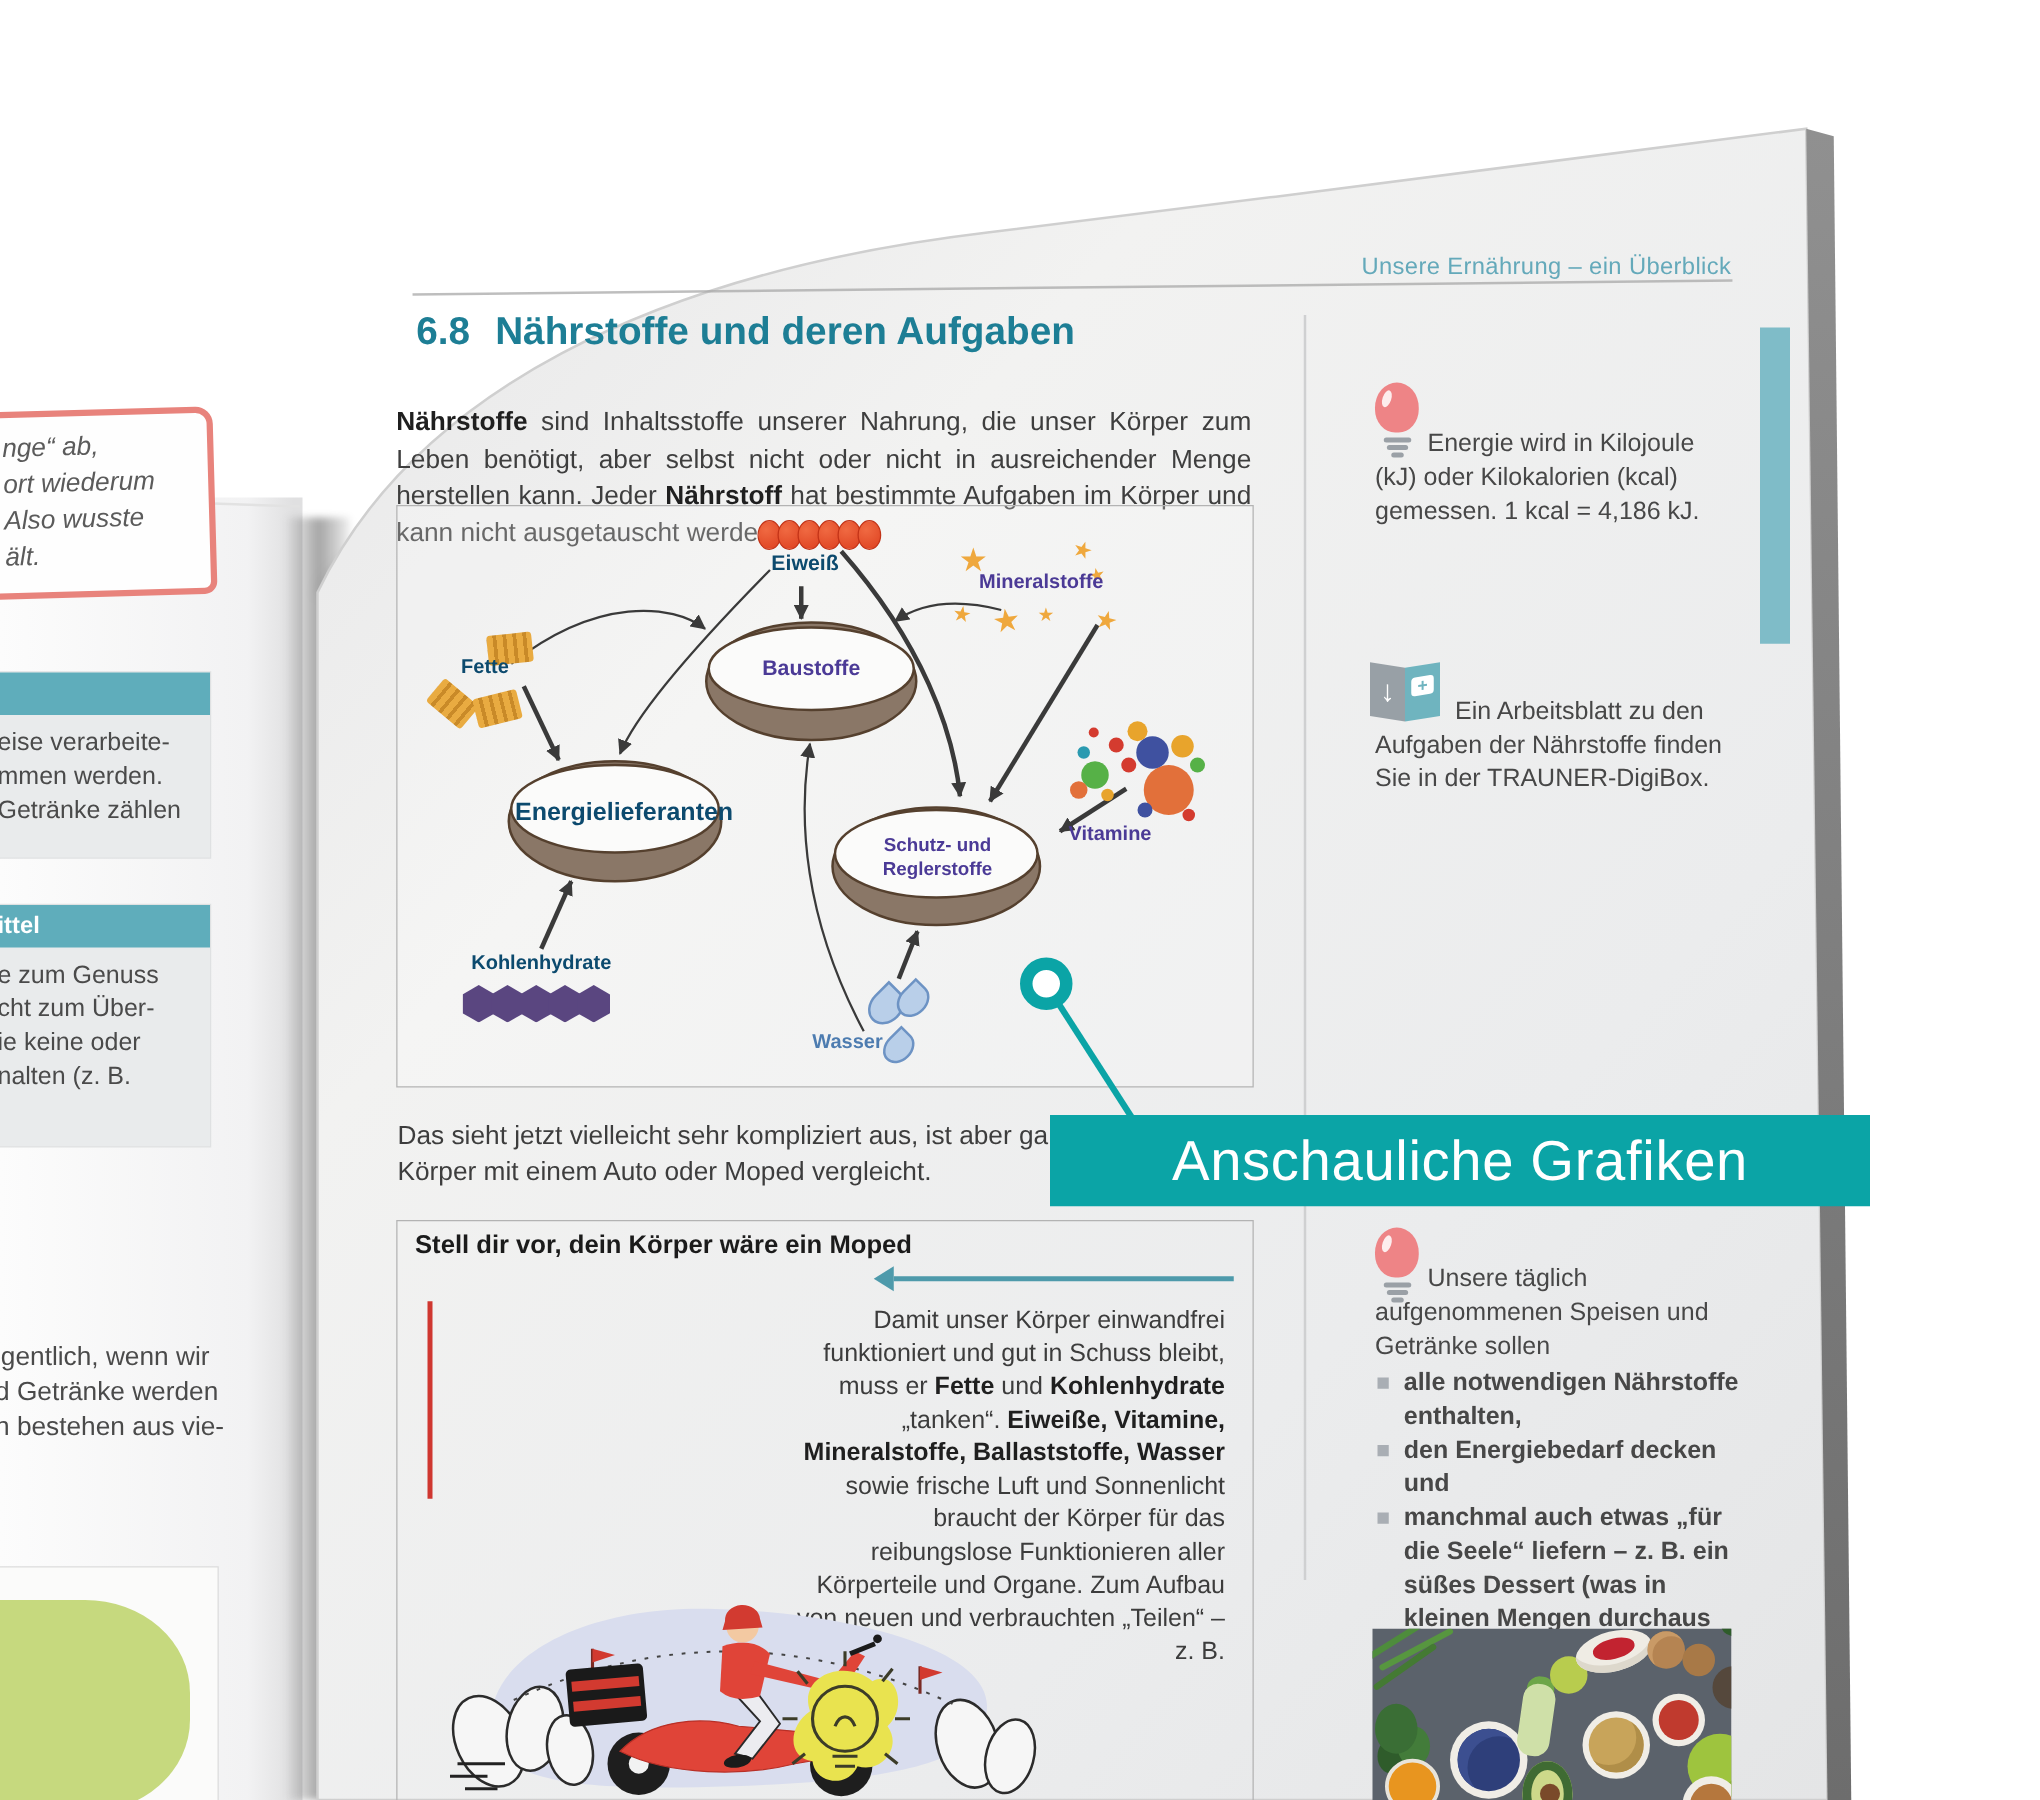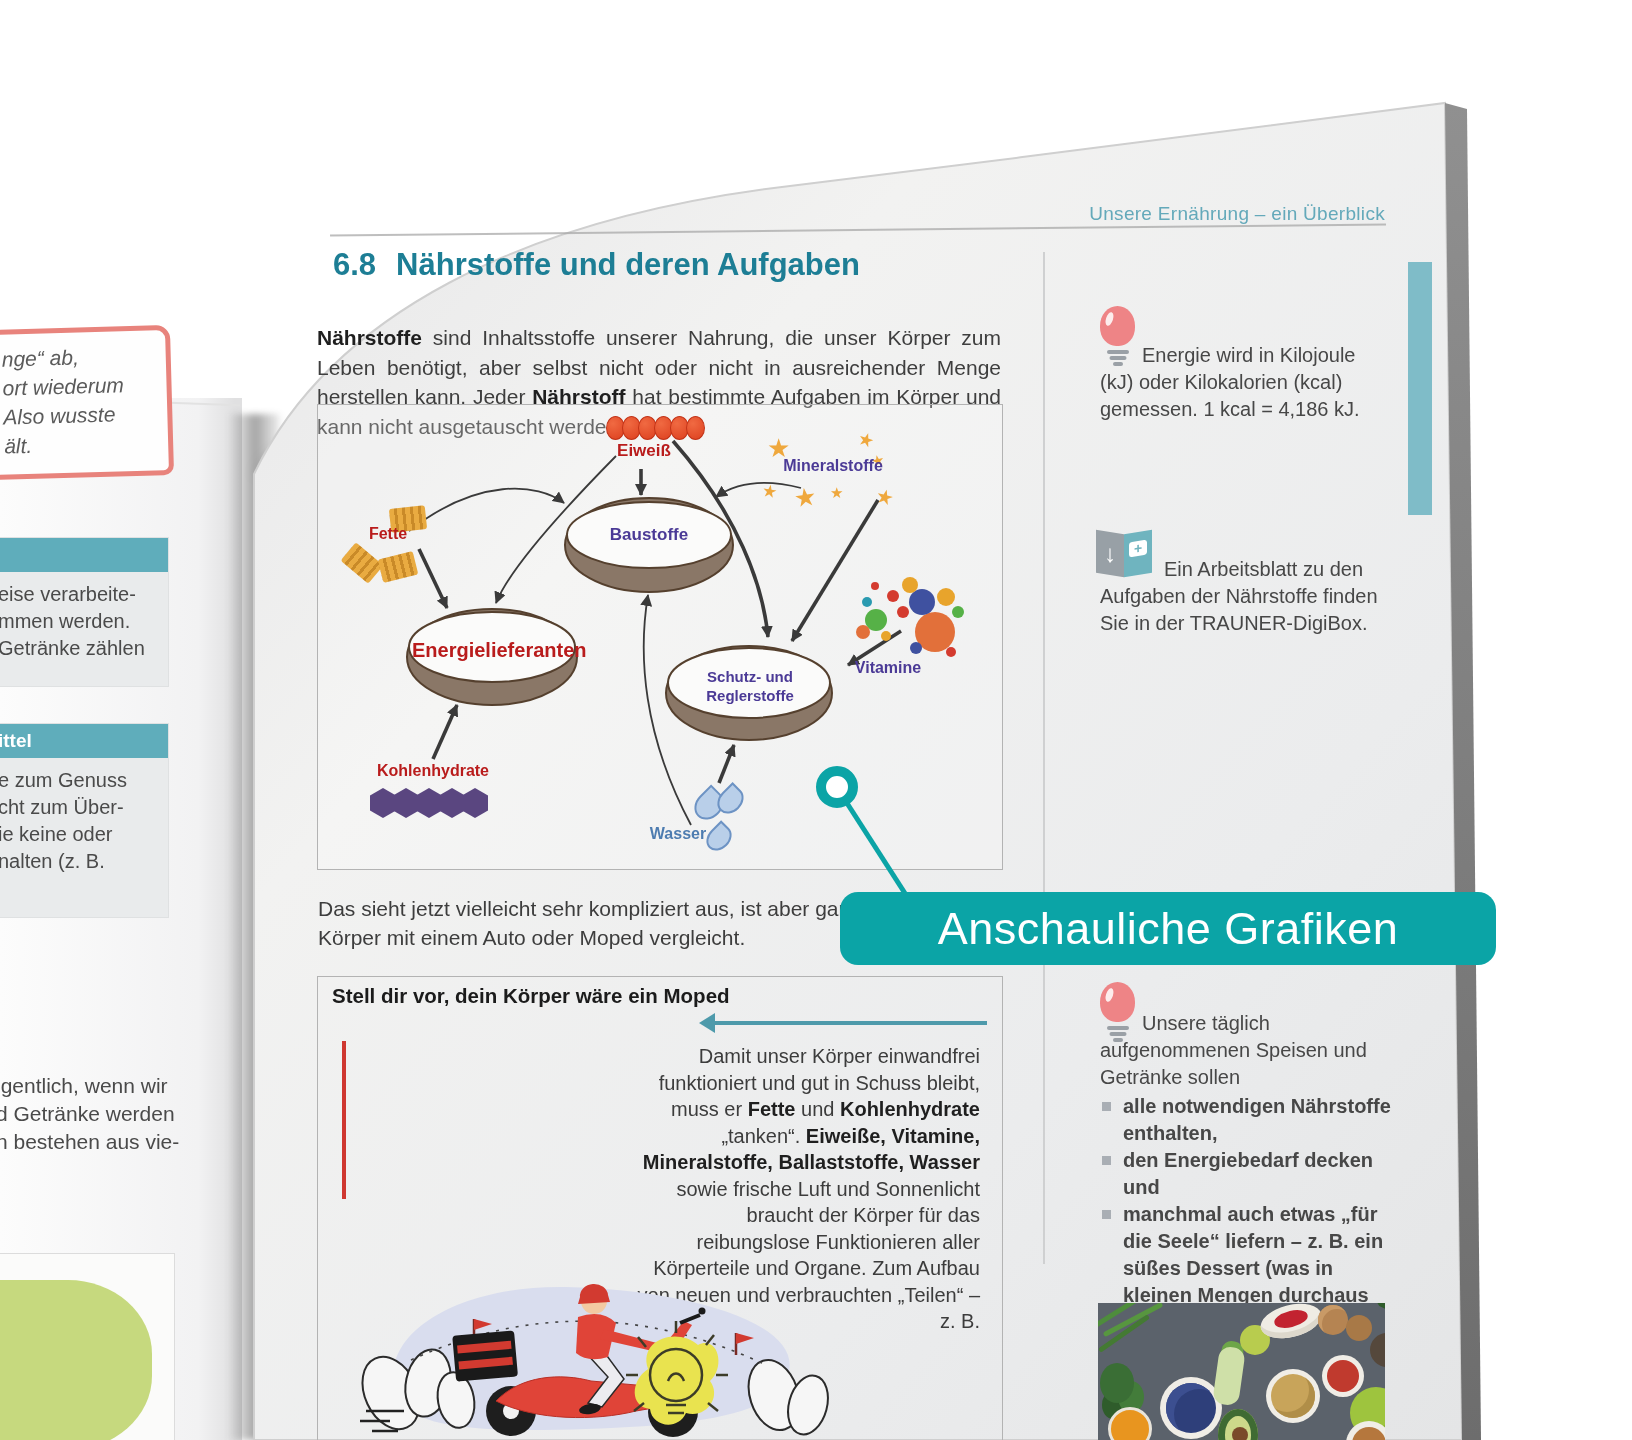"Eiweiß" .red { color: #b91c1c -> #0c4a6e }
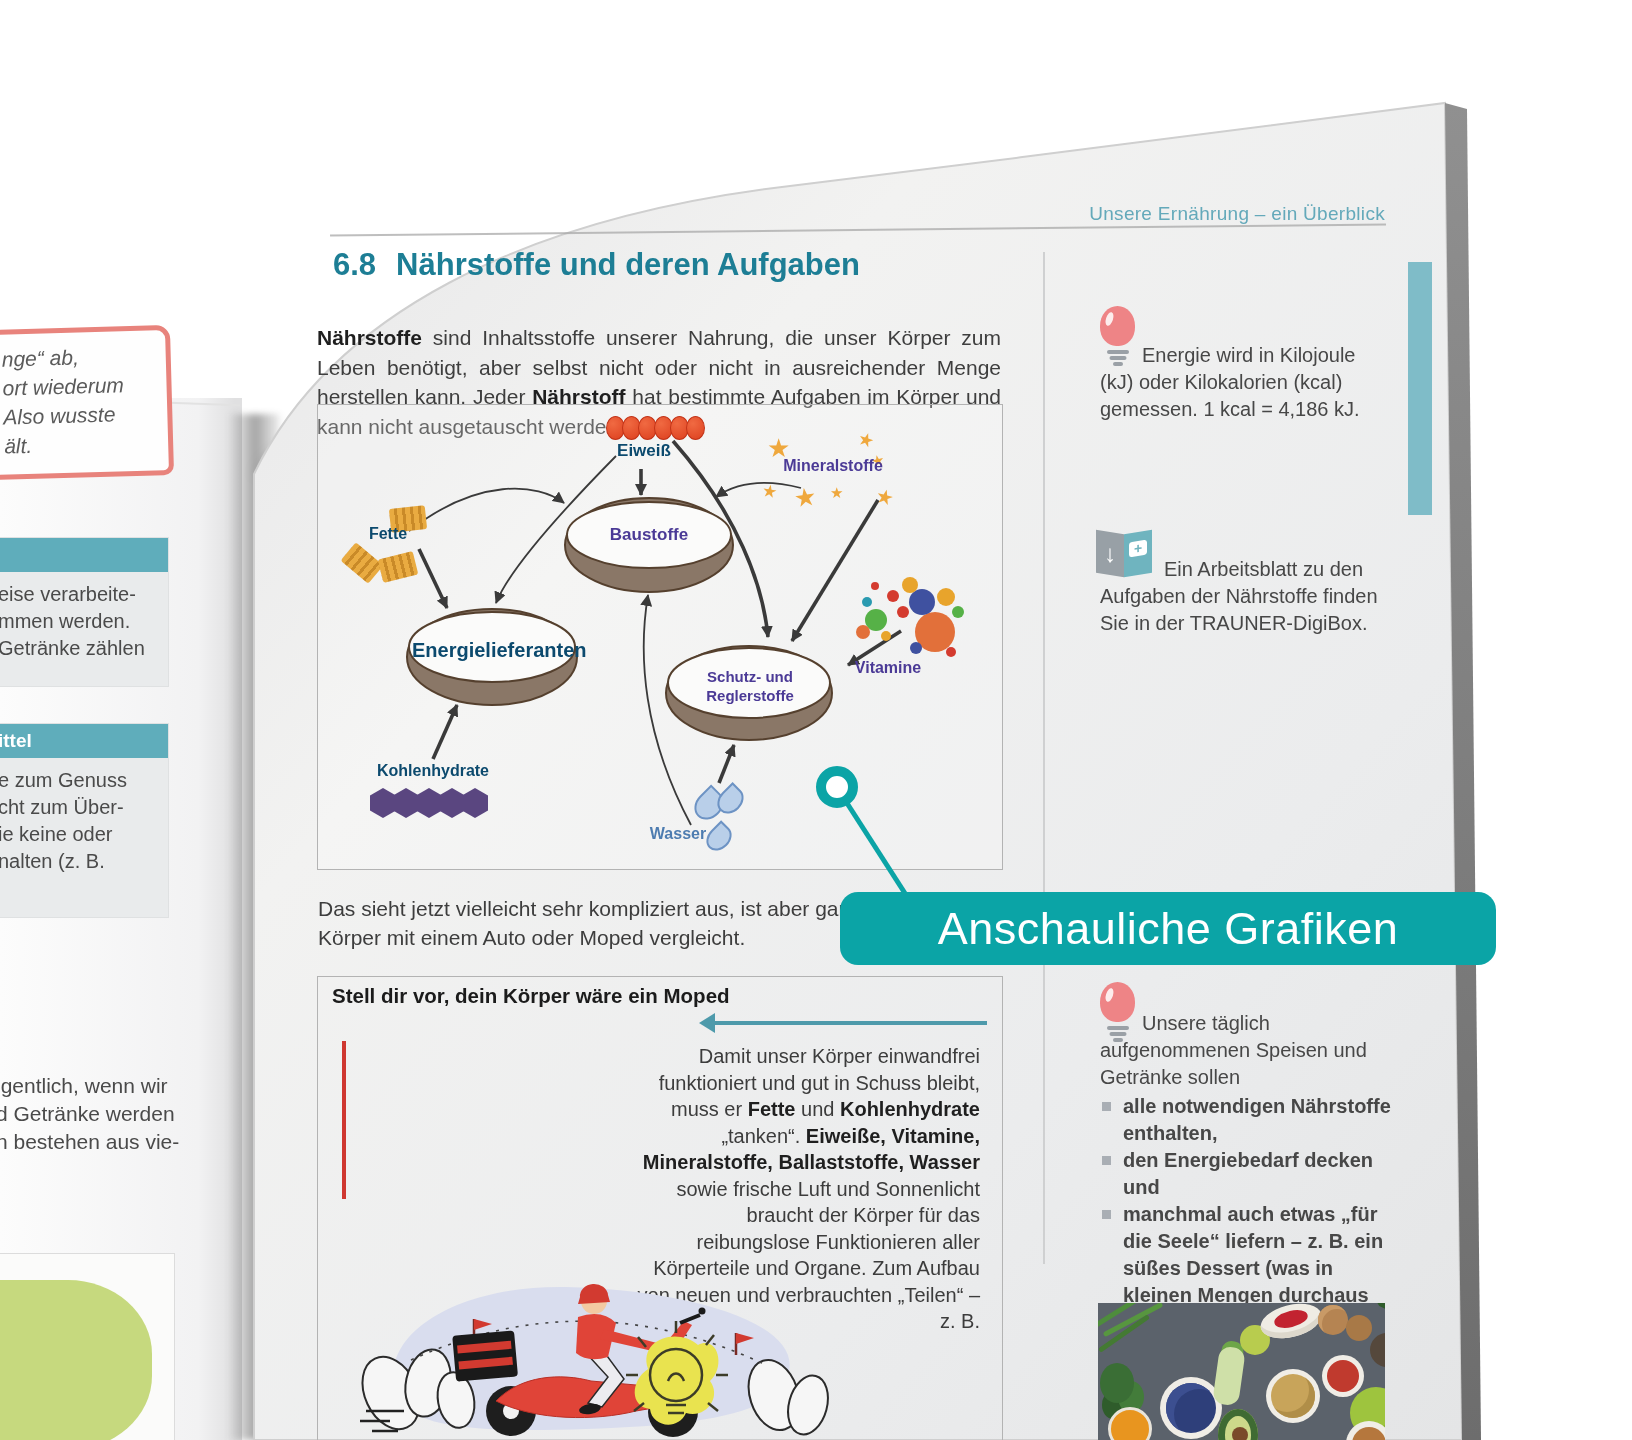"Anschauliche Grafiken" .callout { border-radius: 18px -> none }
